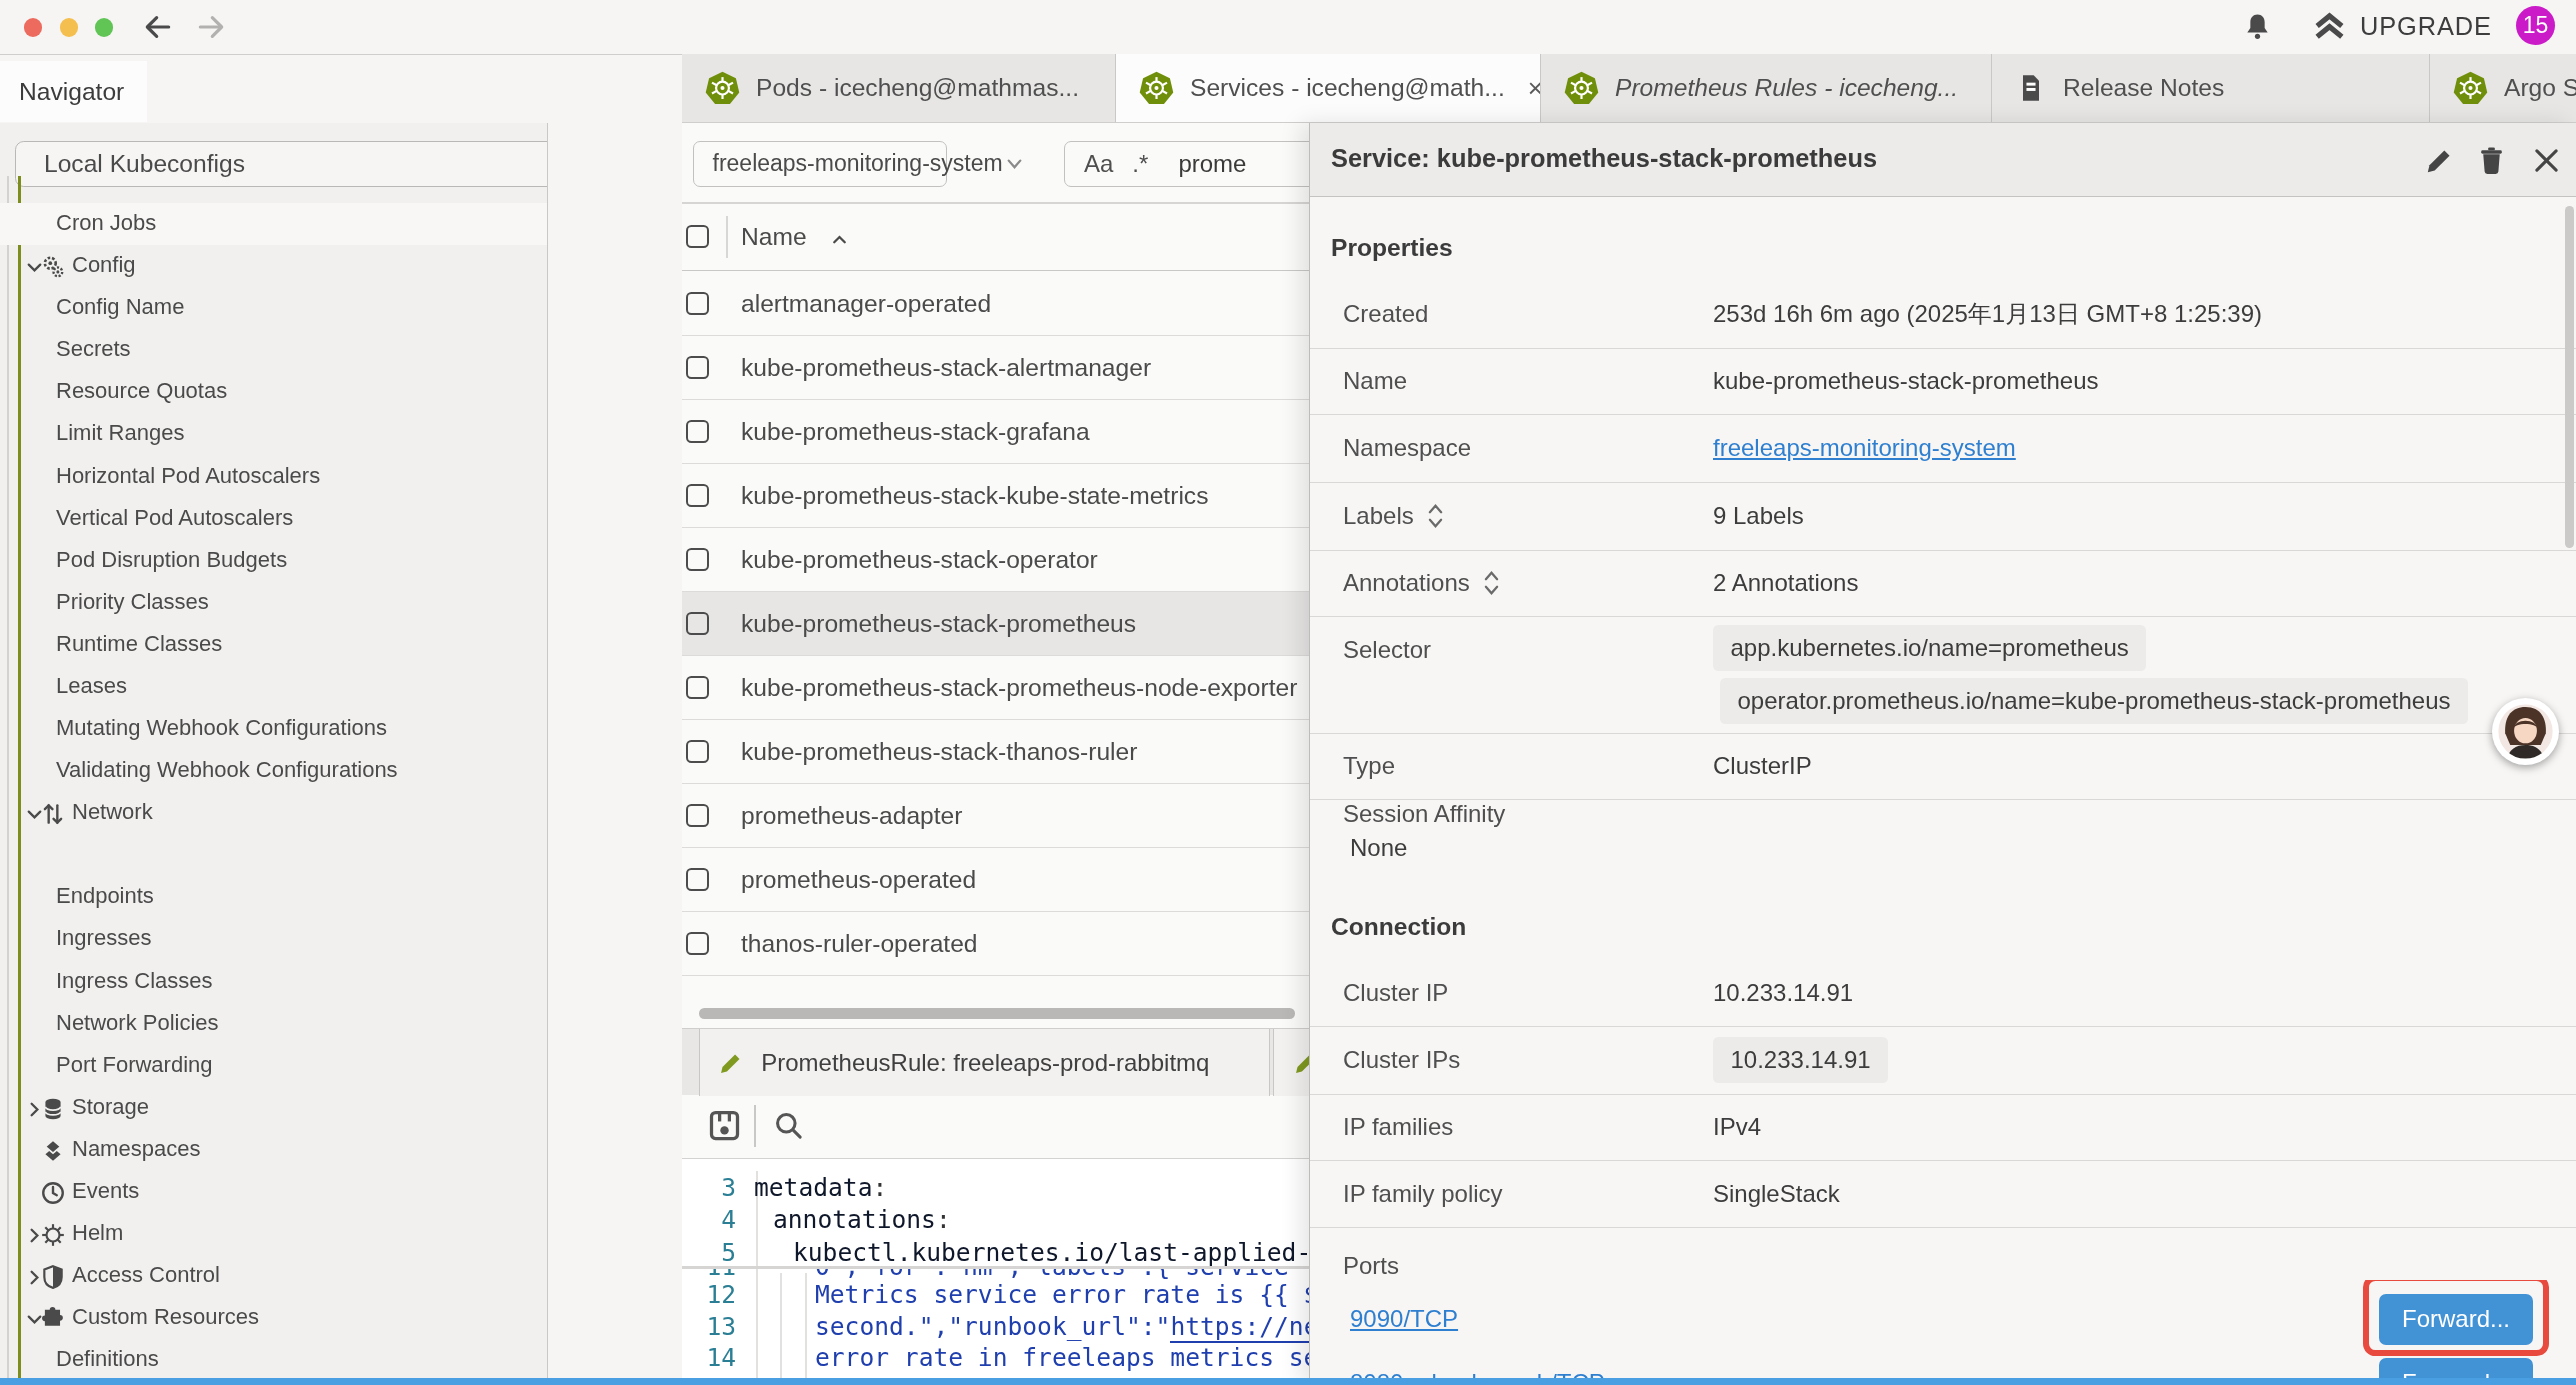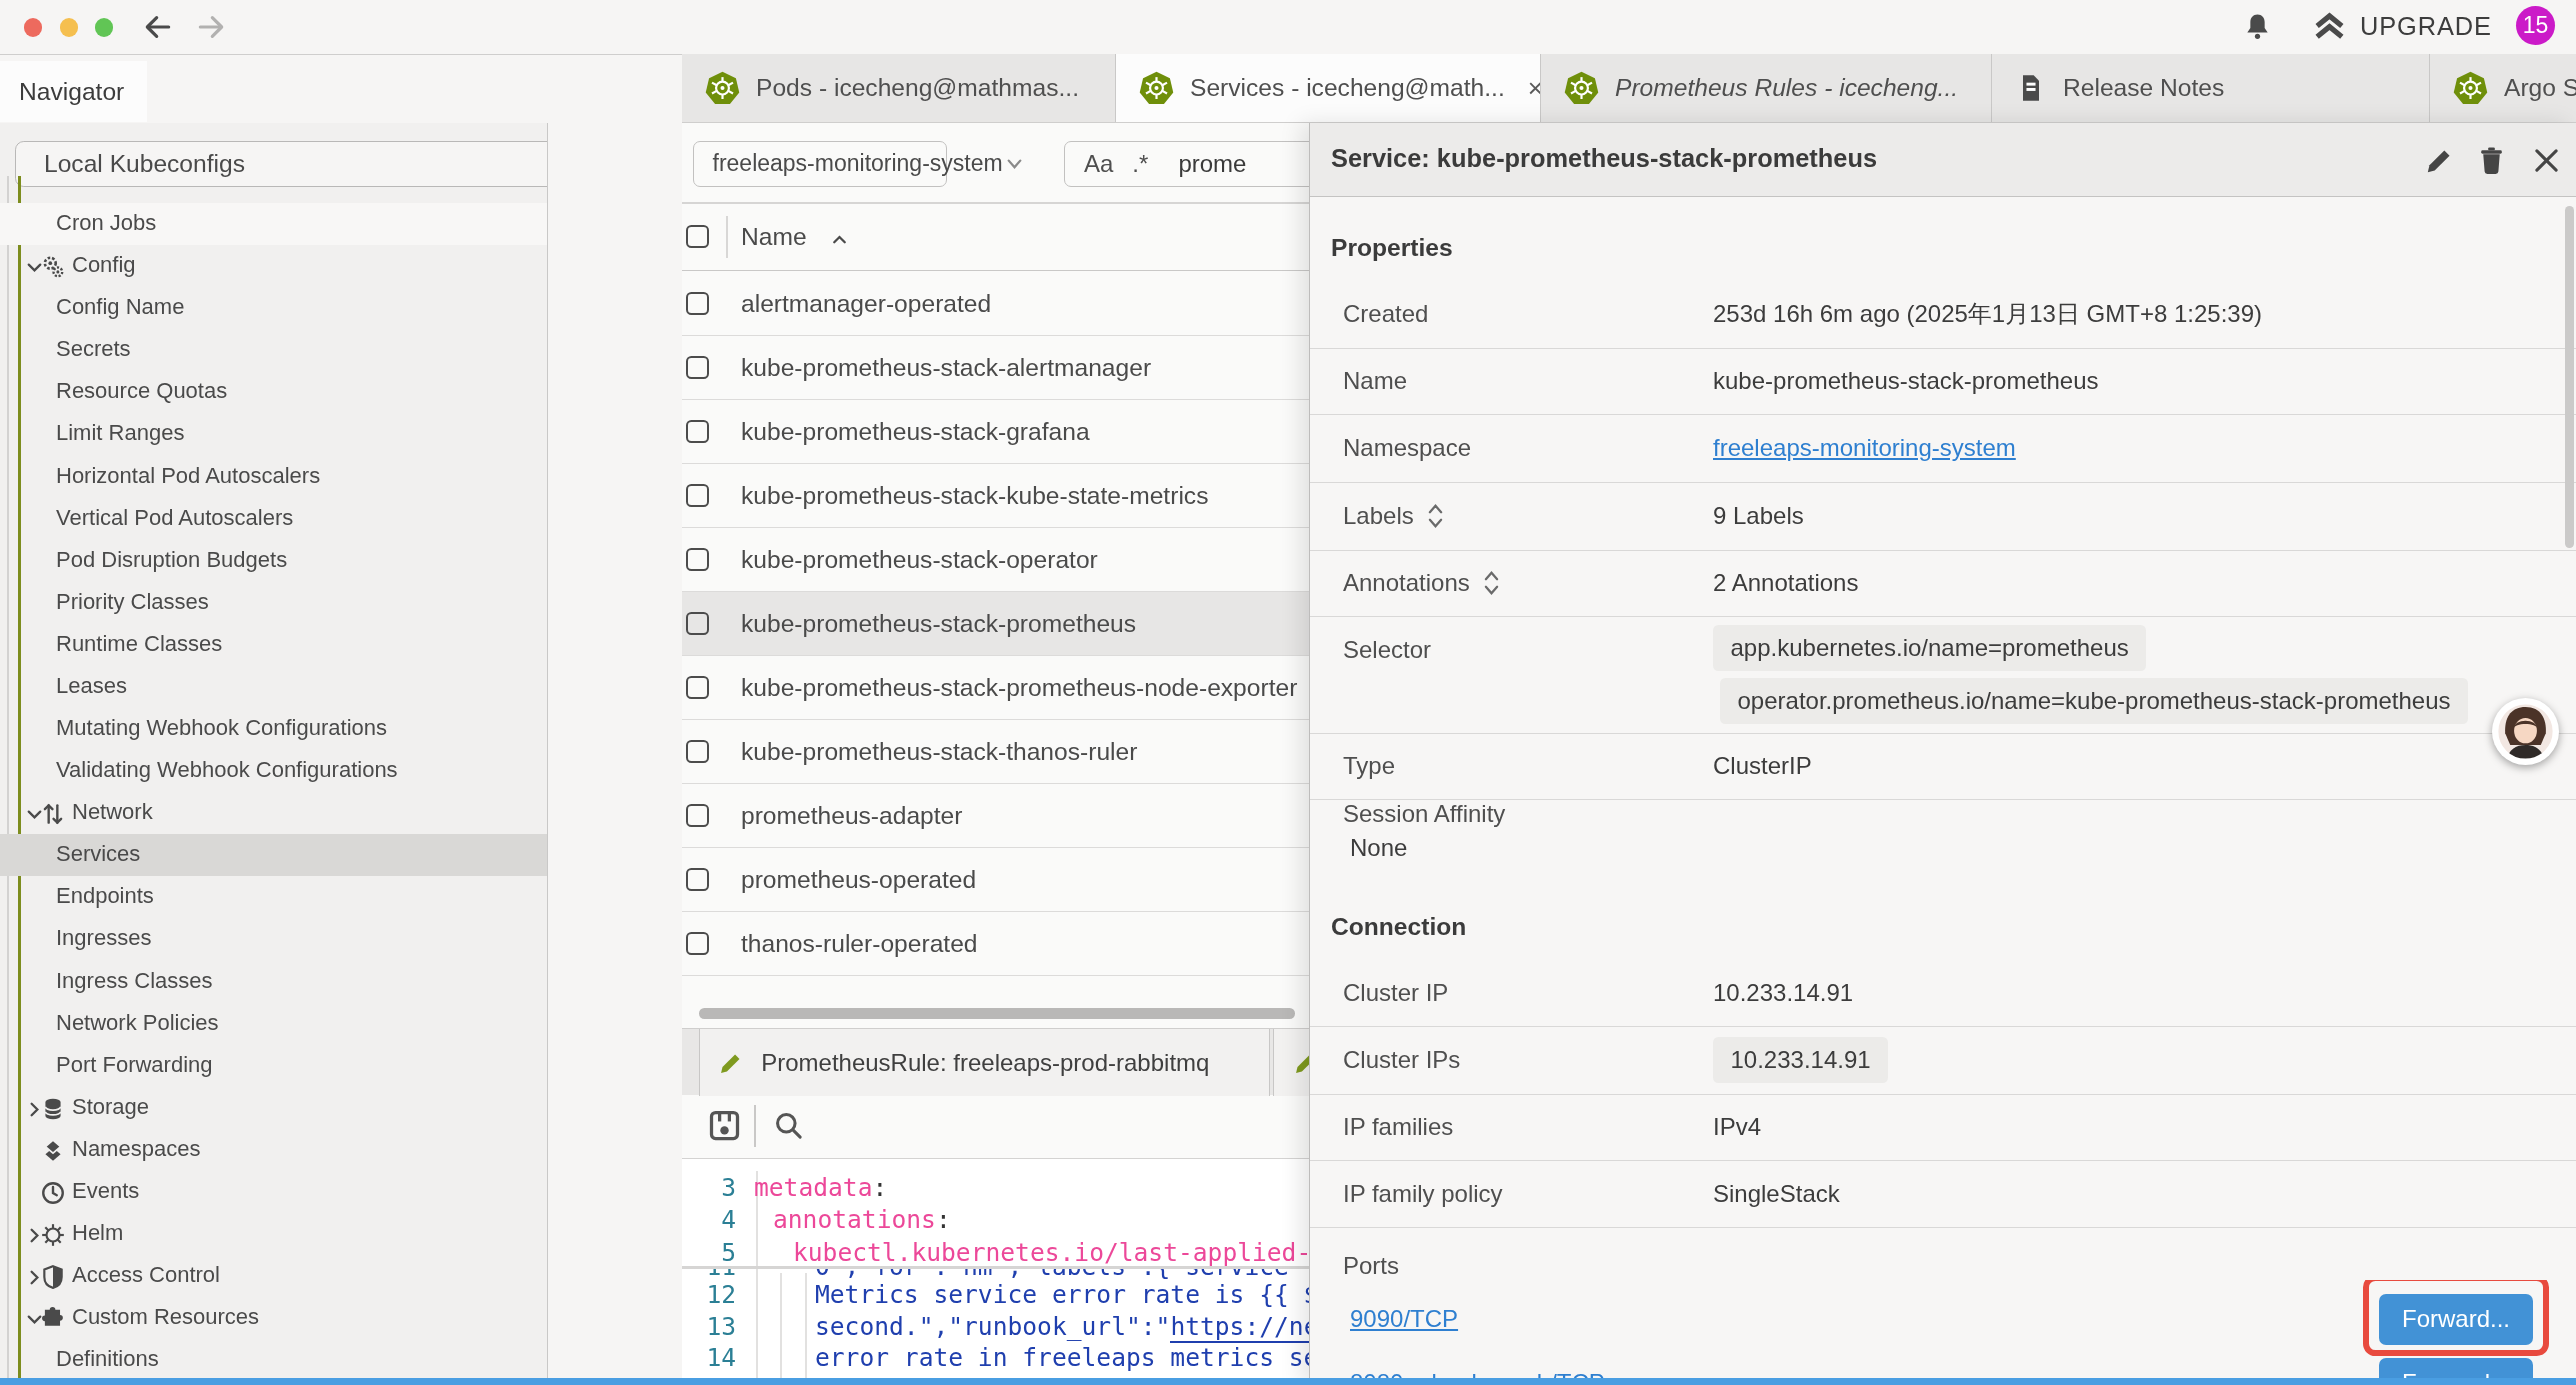"Services" div.trow { html: <div> <span>Services</span> </div> -> none }
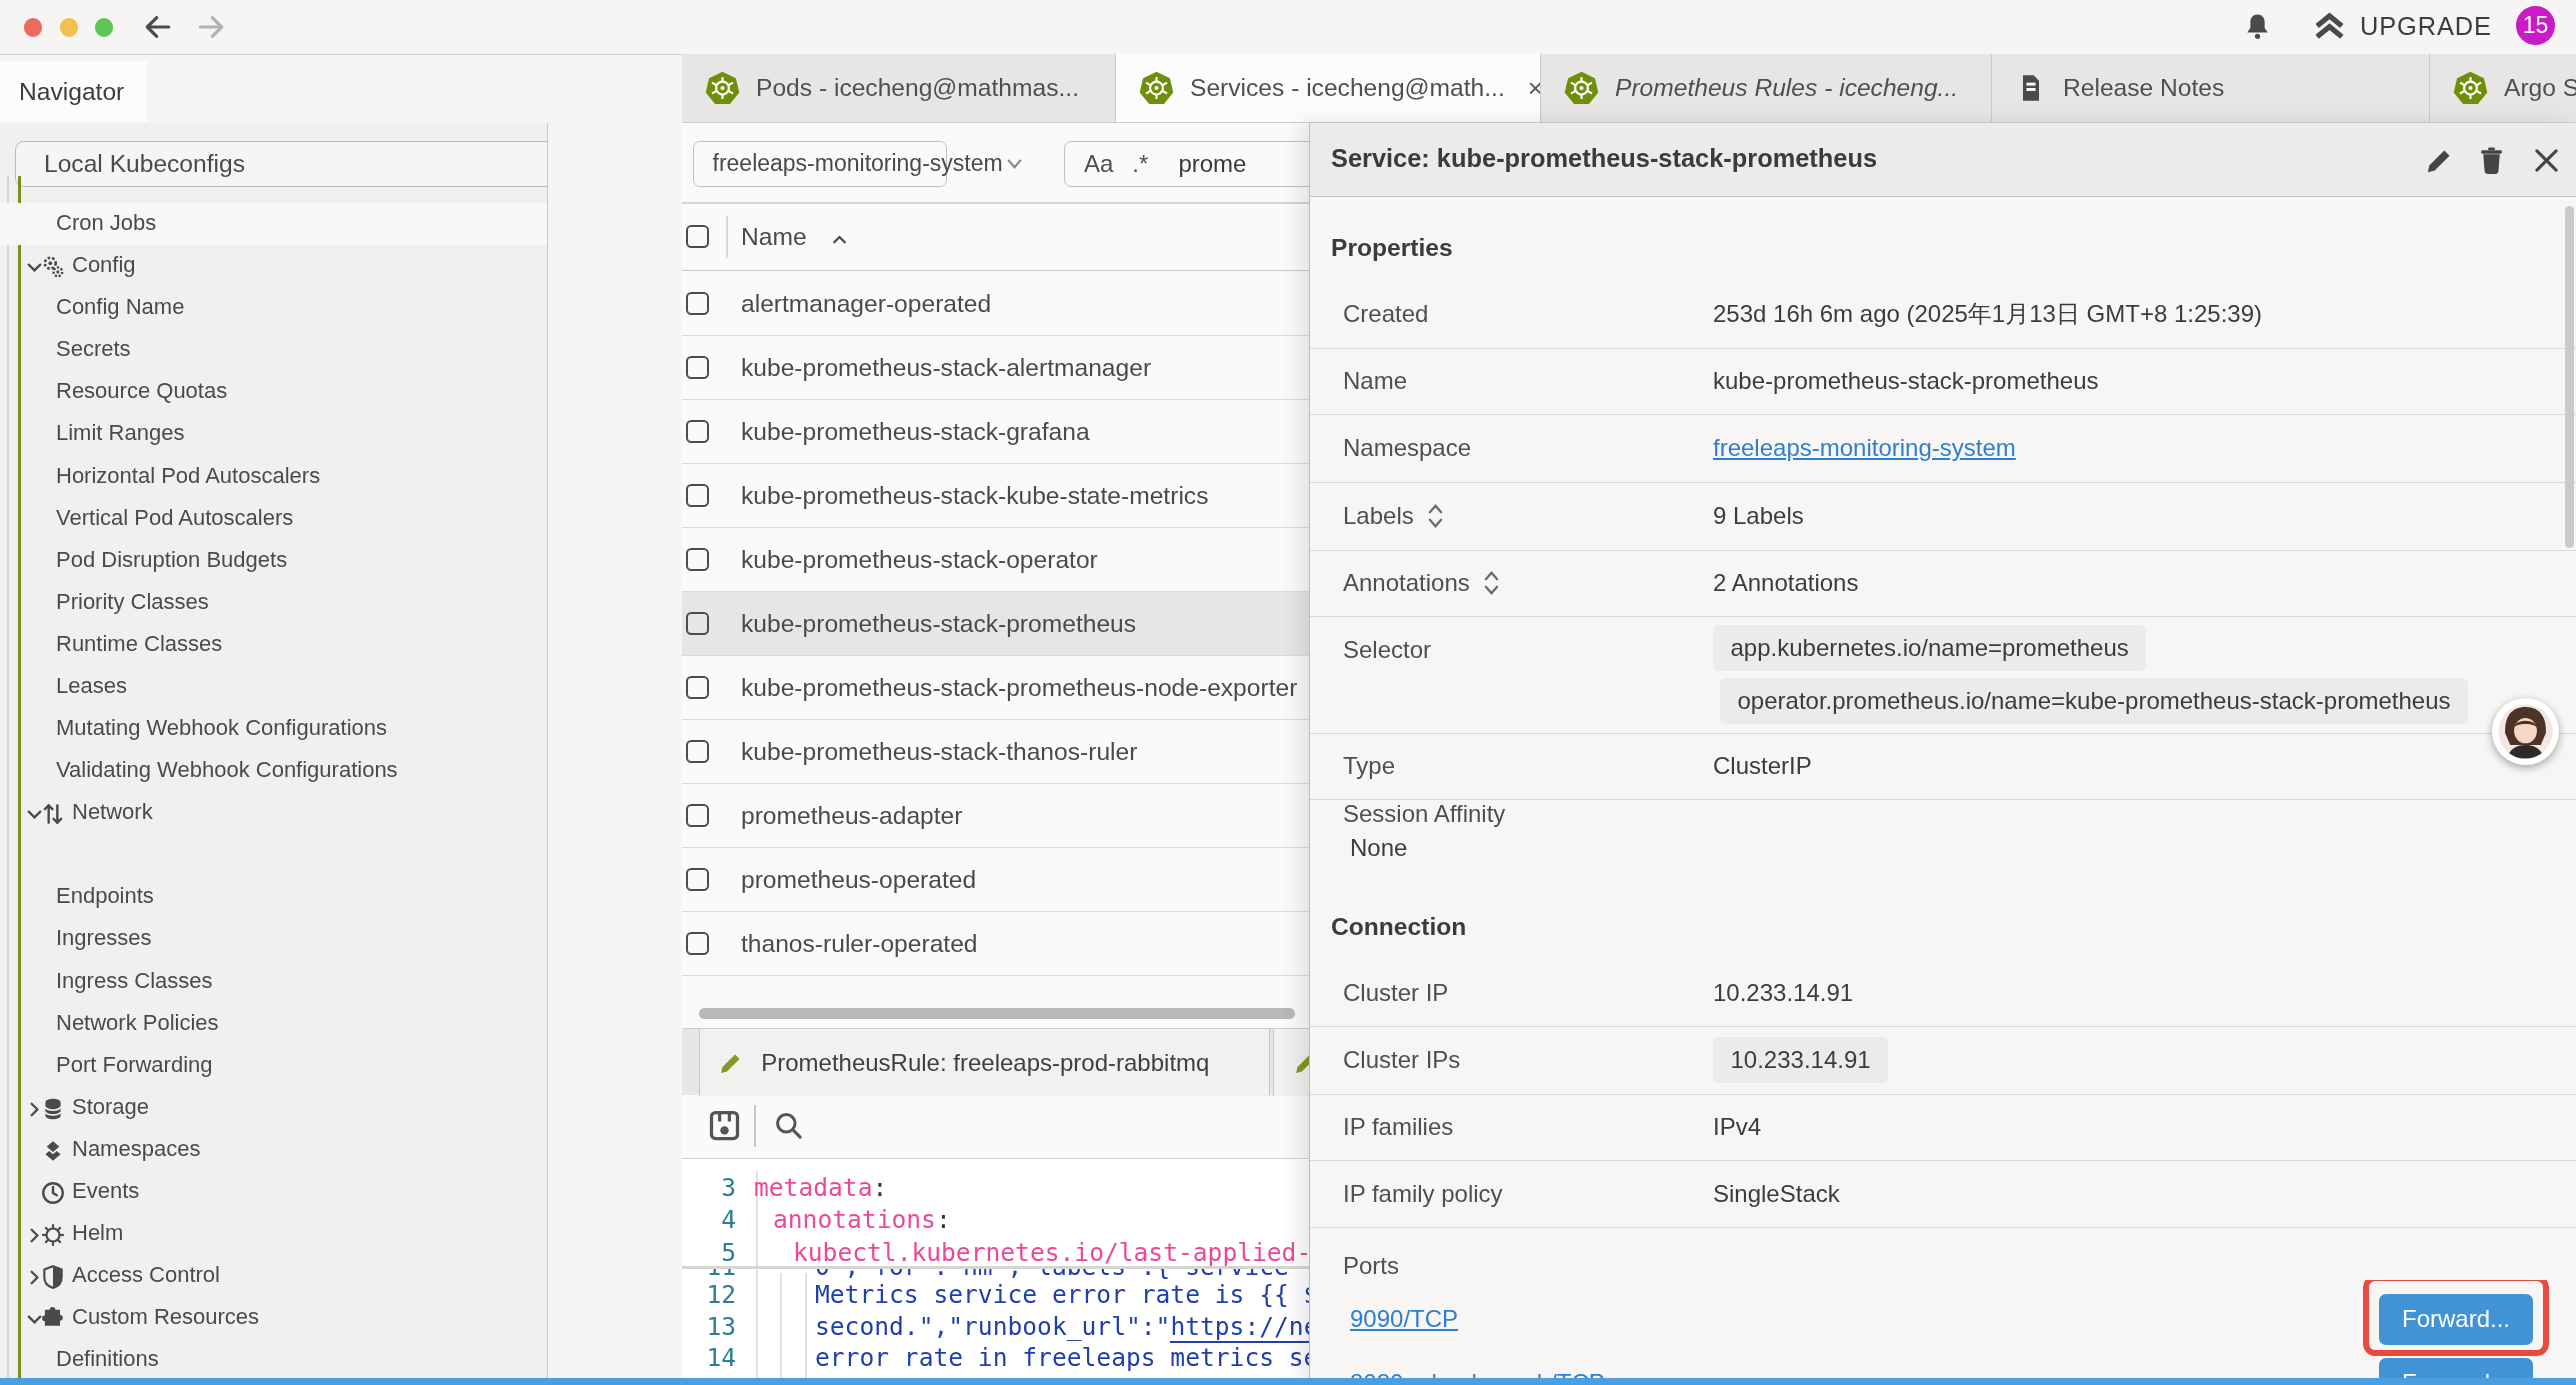"metadata" .ek { color: #ec4899 -> #0f172a }
